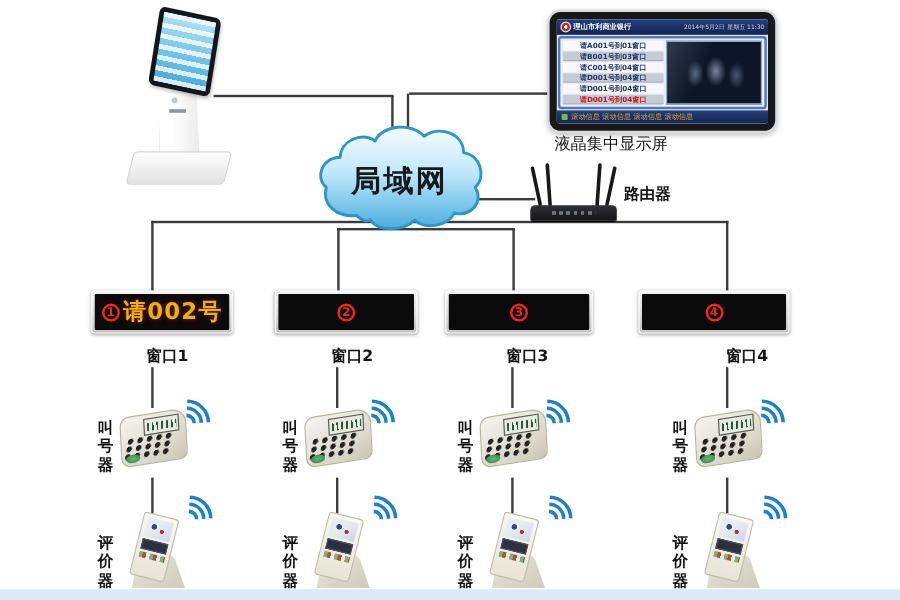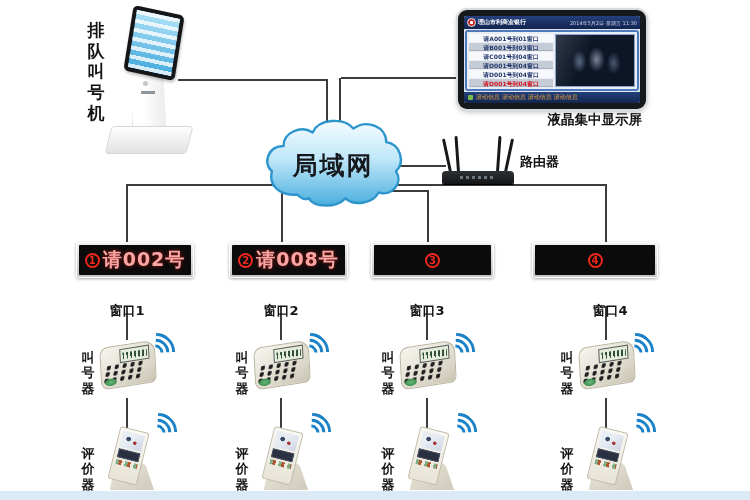"排队叫号机" div.vlabel { html: <div>排队叫号机</div> -> none }
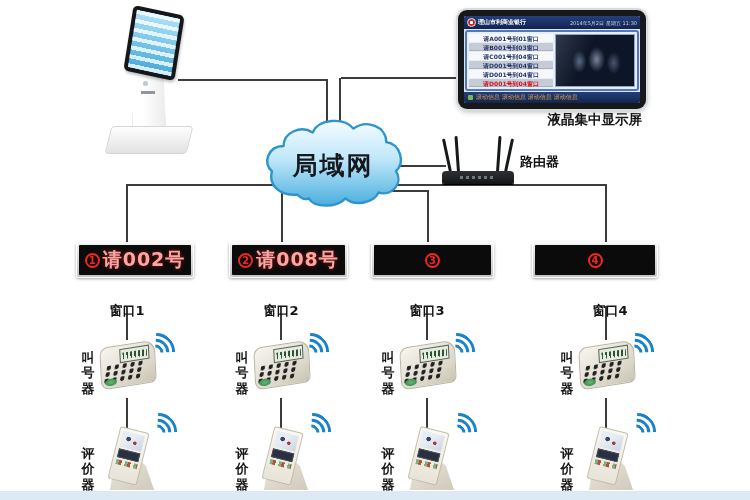"液晶集中显示屏" .lcd-caption { font-weight: bold -> normal; text-align: right -> left }
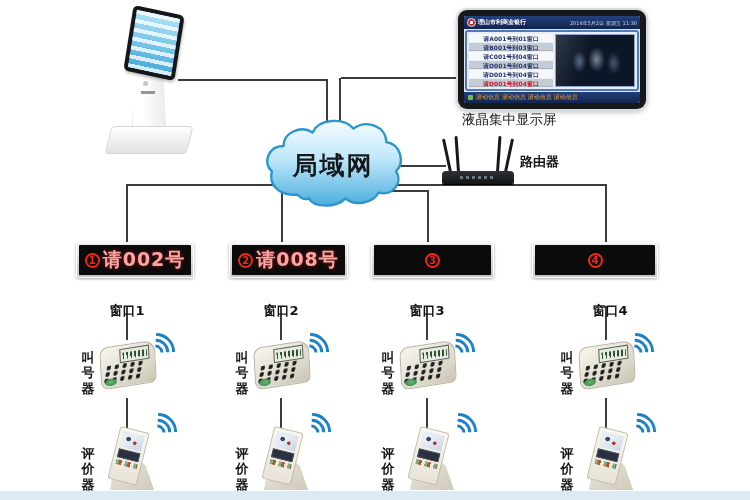"局域网" .cloud { top: 115px -> 100px }
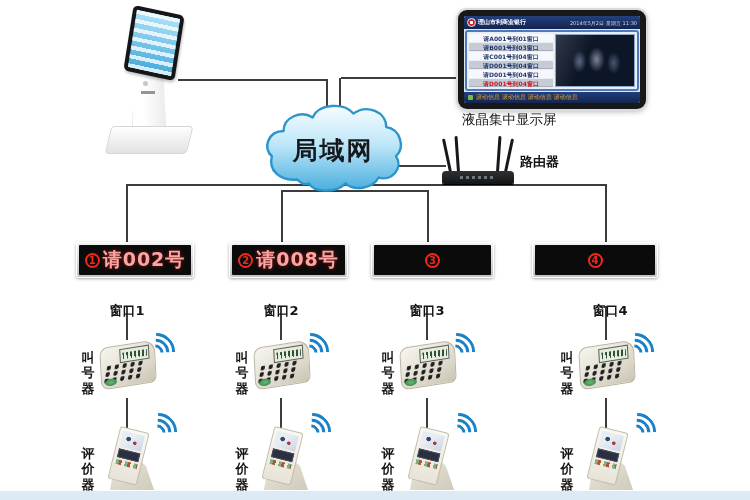"请002号" .led-text { color: #fca5a5 -> #eab308 }
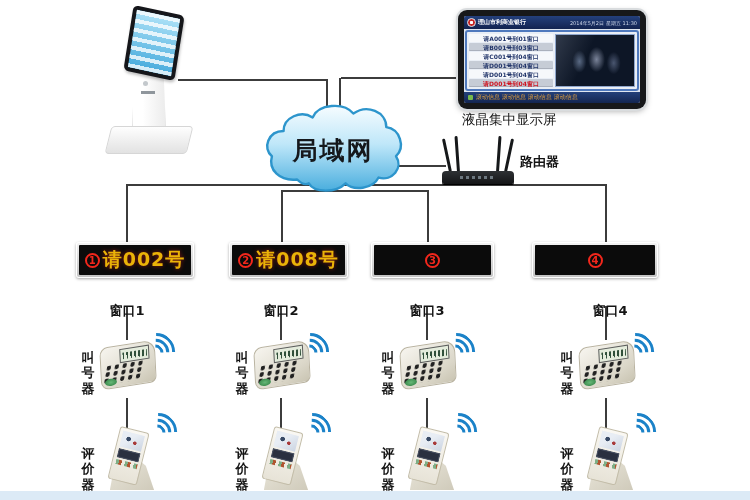"请008号" span.led-text { html: <span>请008号</span> -> none }
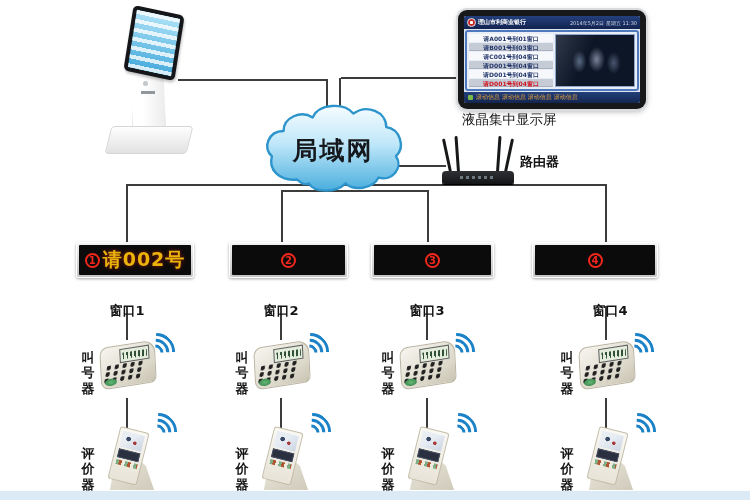"窗口1" .winlabel { margin-top: 14px -> none; text-align: center -> right }
